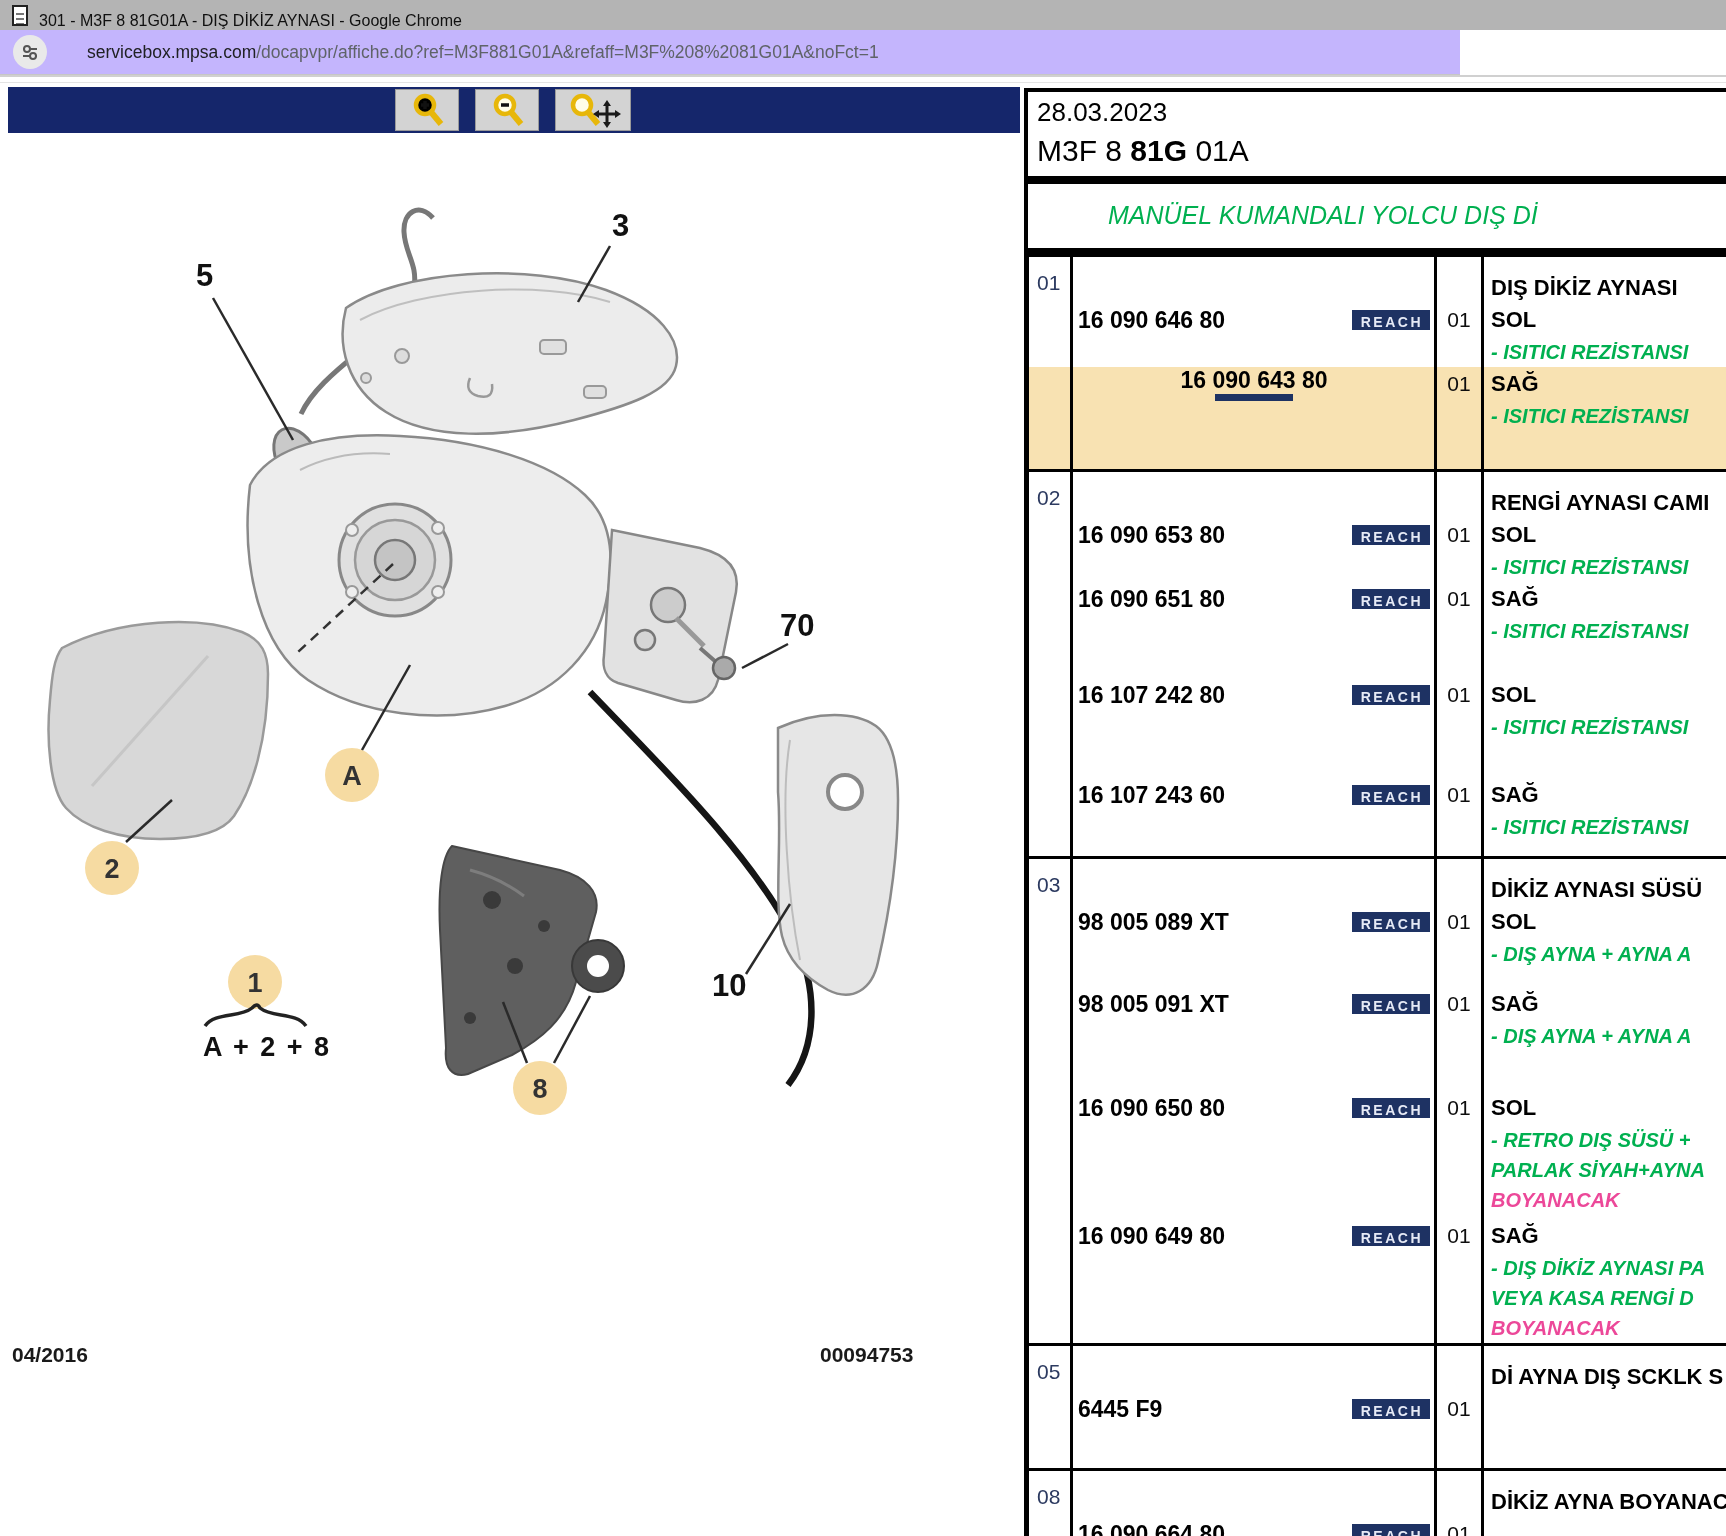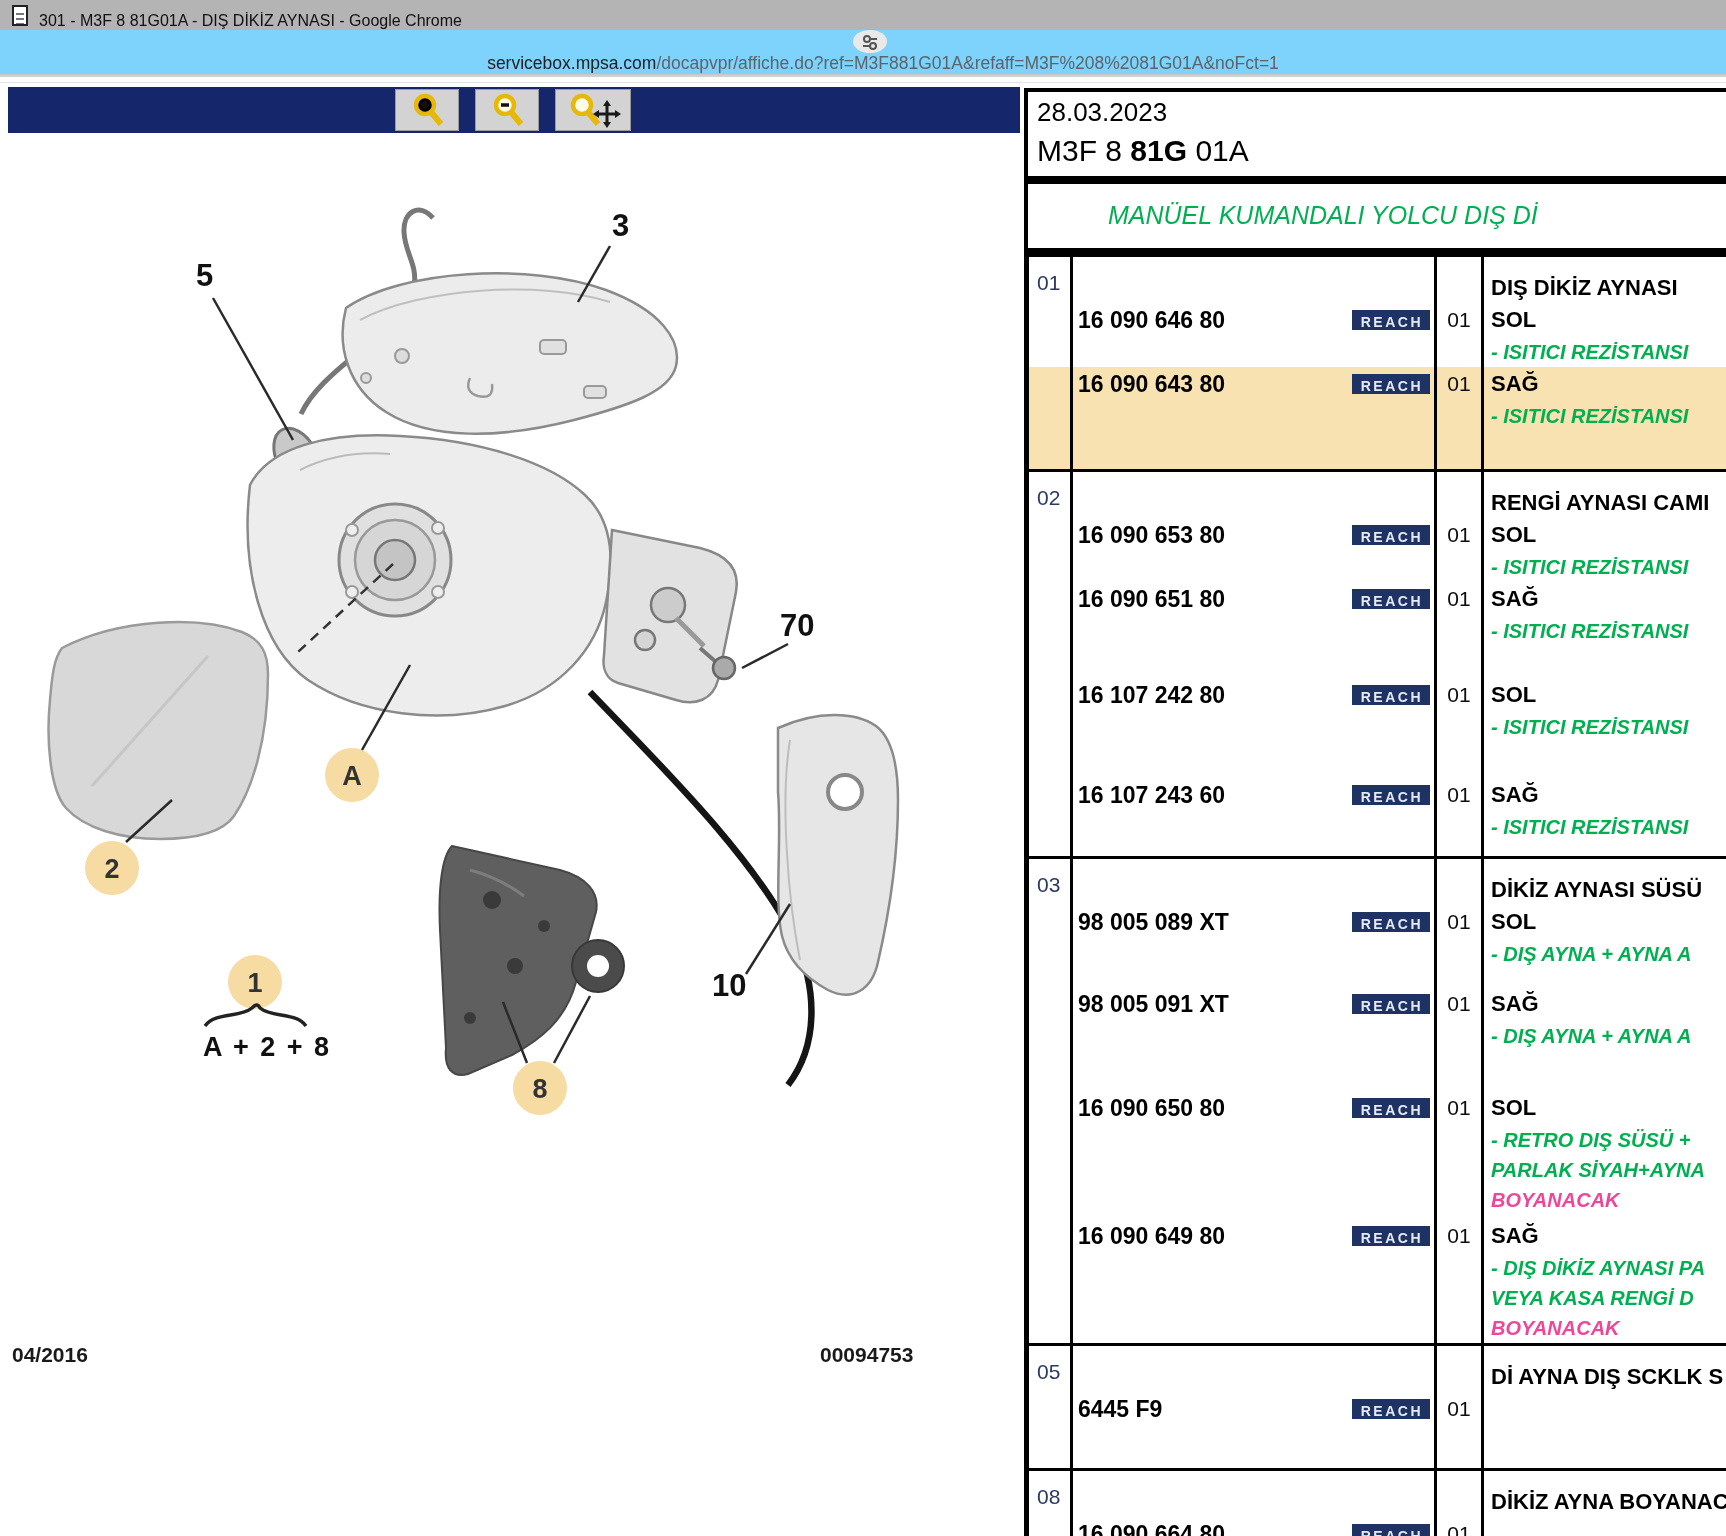"servicebox.mpsa.com/docapvpr/affiche.do?" .urlbar { background: #7dd3fc -> #c4b5fd; flex-direction: column -> none; width: 1726px -> 1460px }
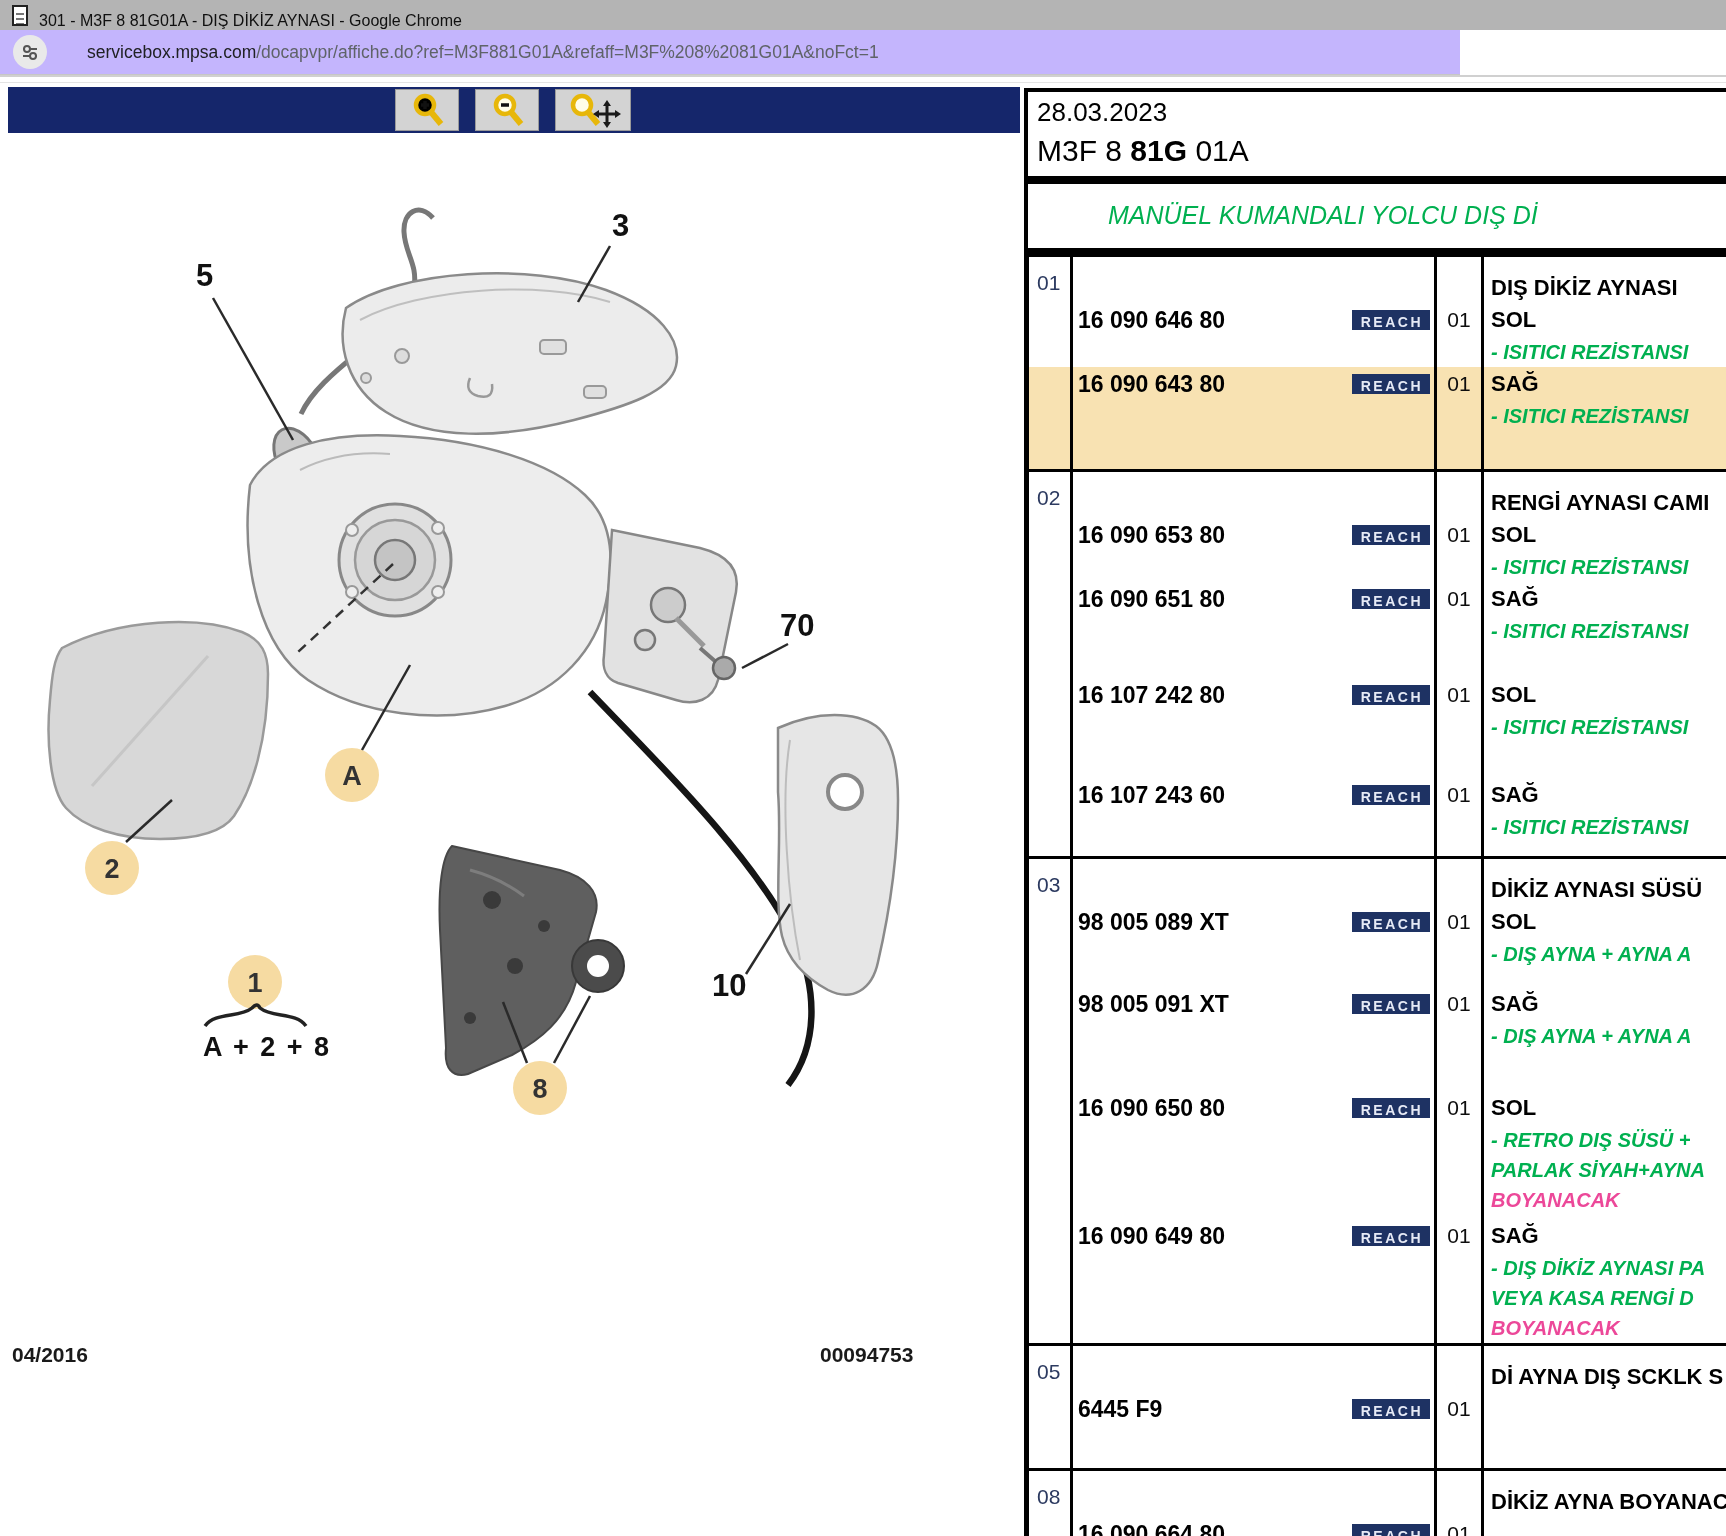"16 090 643 80" .cell.hl { flex-direction: none -> column }
